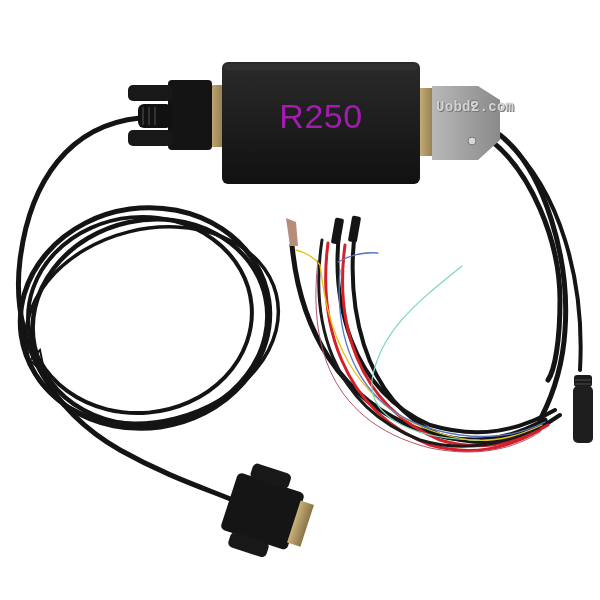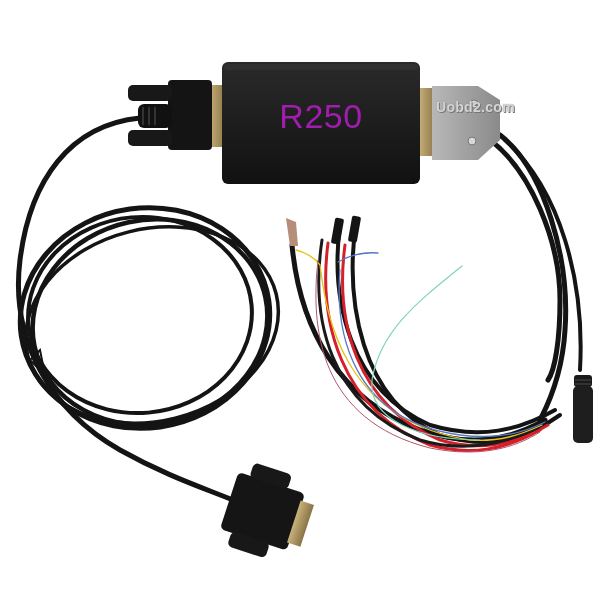"Uobd2.com" .watermark { font-family: Liberation Sans, sans-serif -> Liberation Mono, monospace }
